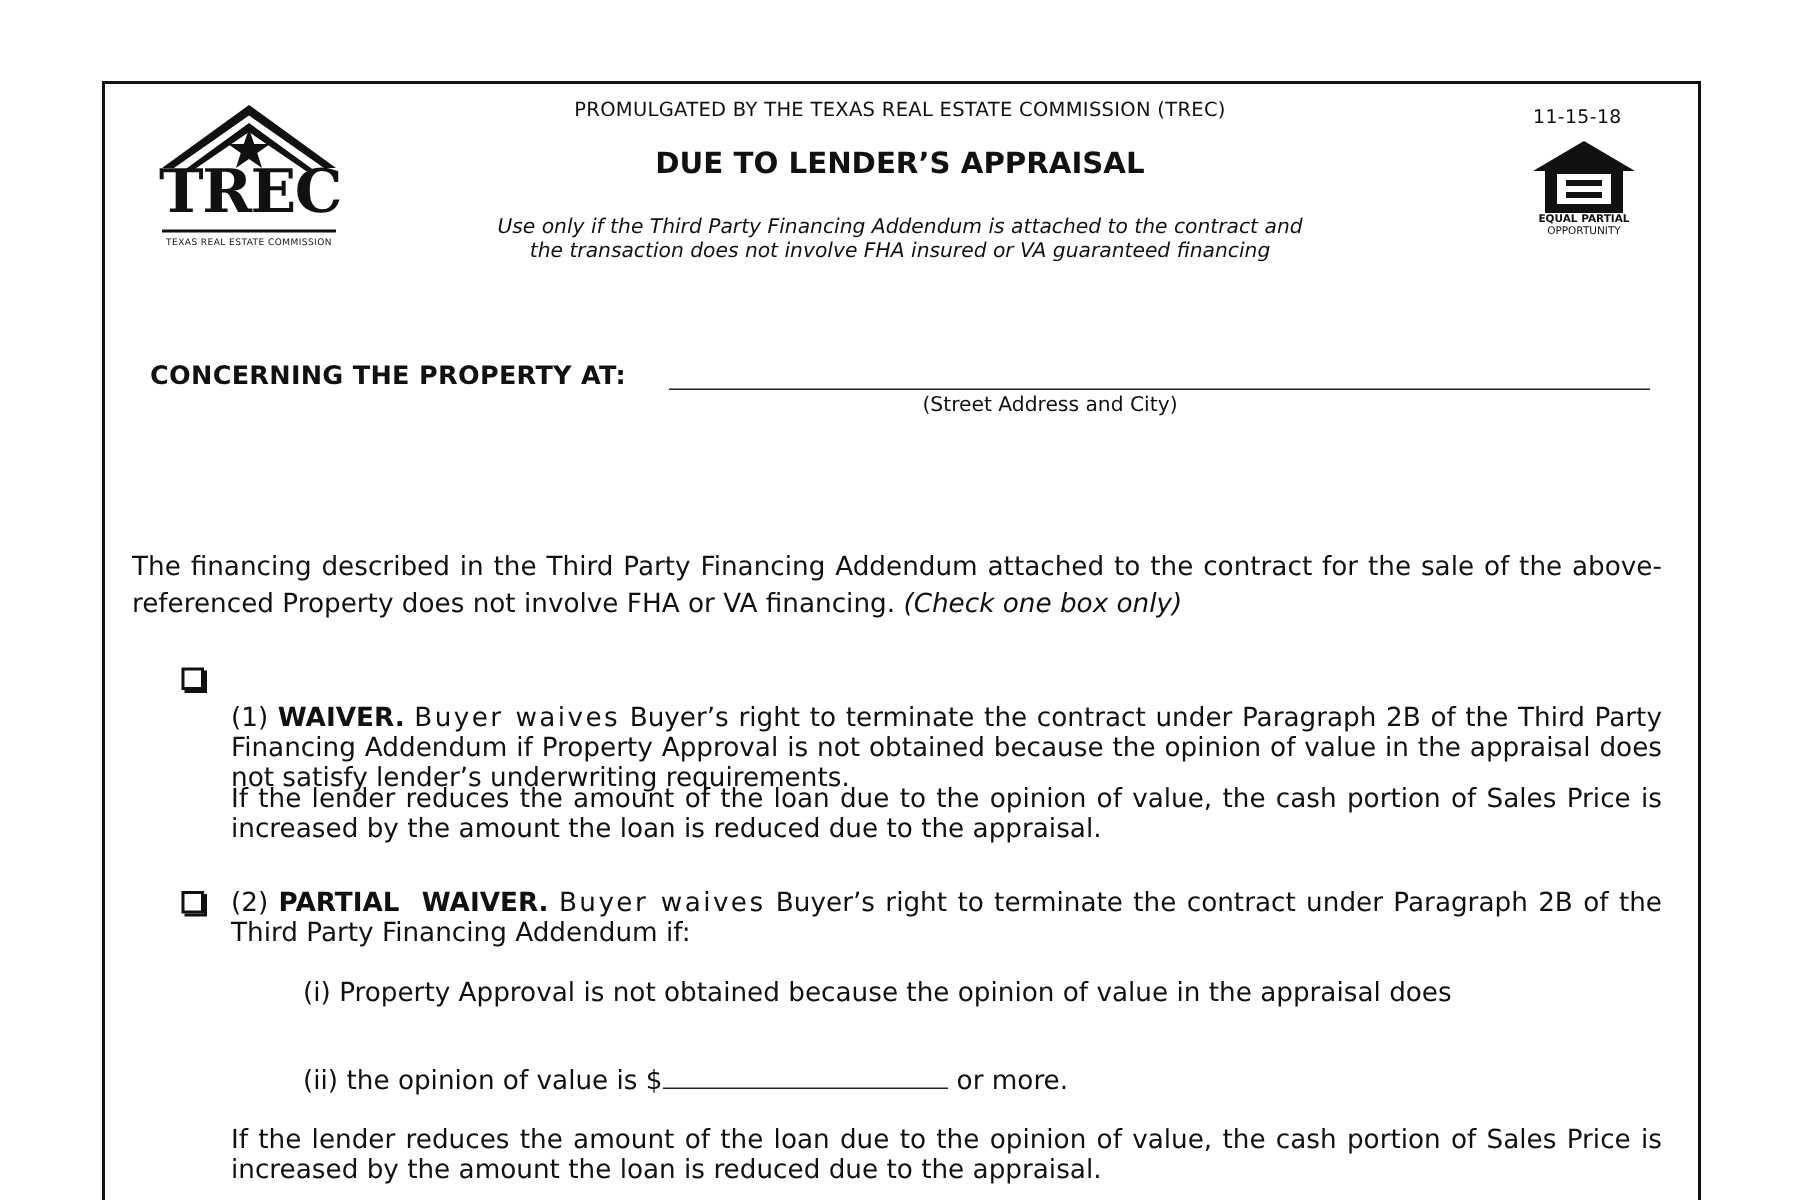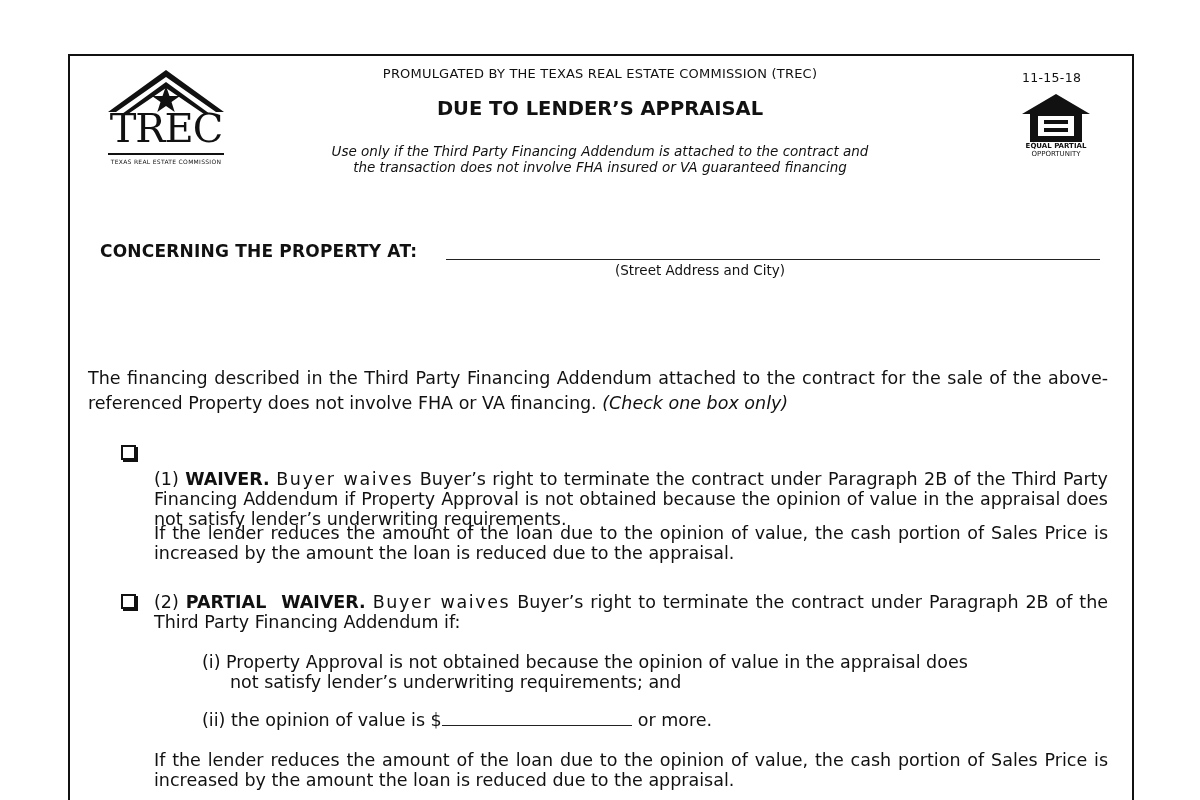"TREC" div { font-weight: normal -> bold }
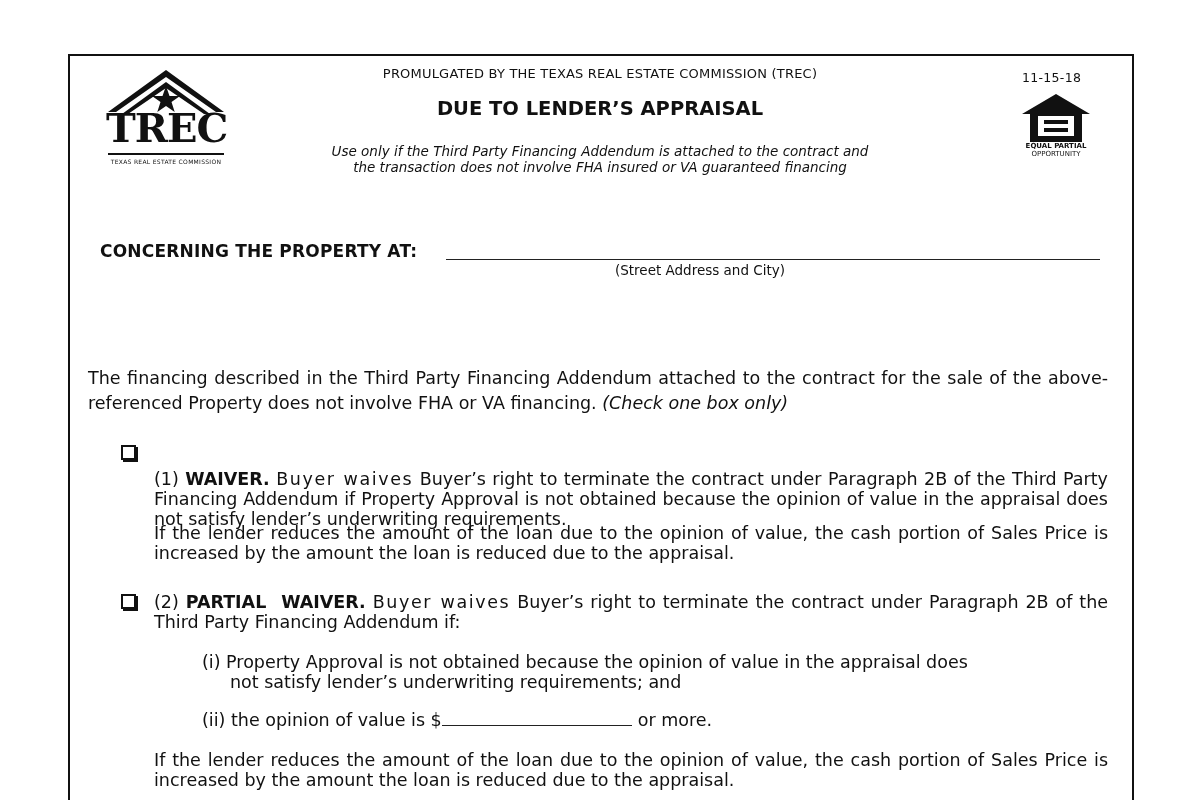"not satisfy lender’s underwriting" span.cont { html: <span>not satisfy lender’s underwriting requirements; and</span> -> none }
